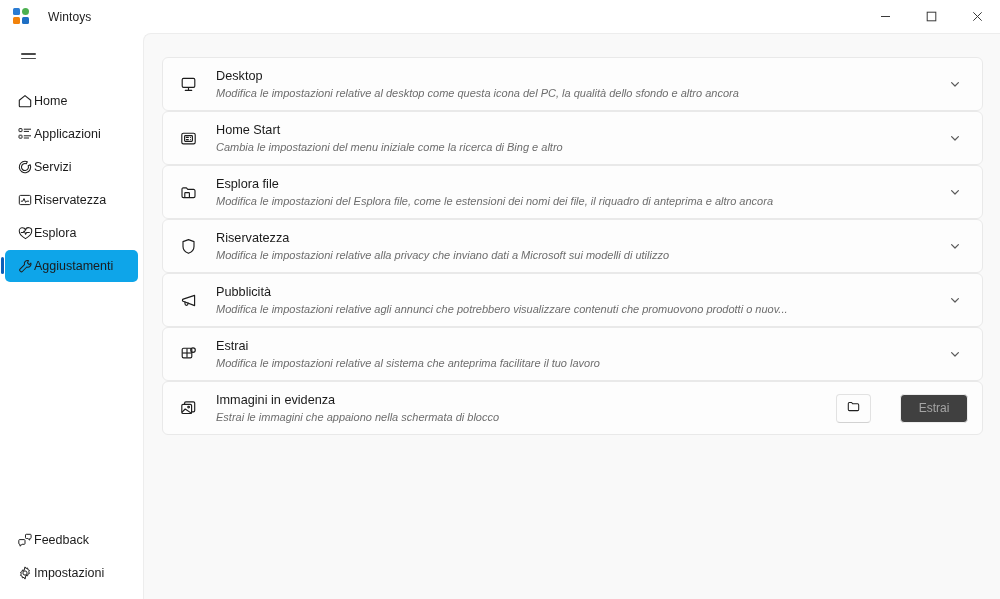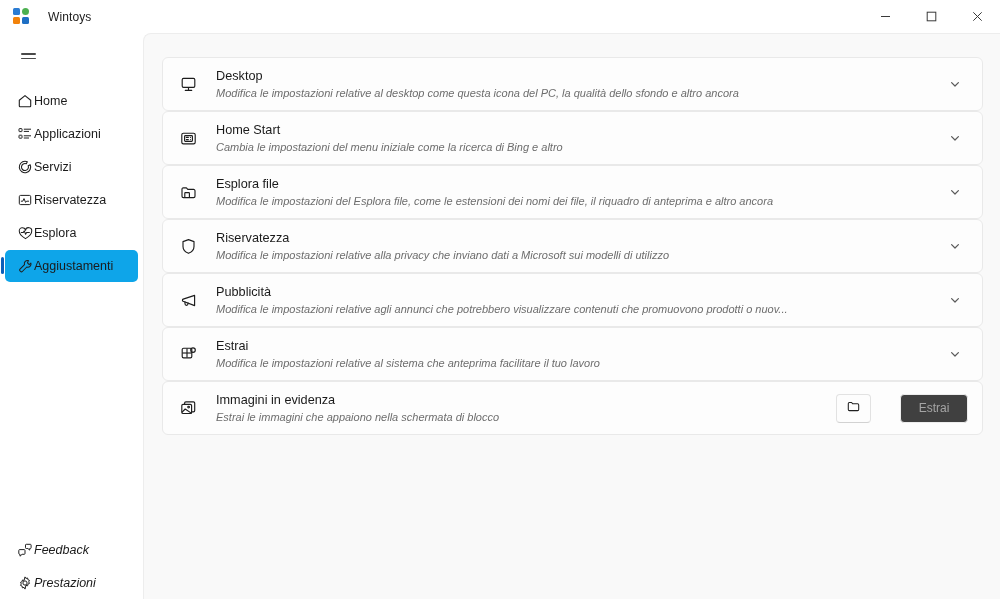"Feedback" .nav-bottom { font-style: italic -> none; padding-bottom: 0 -> 10px }
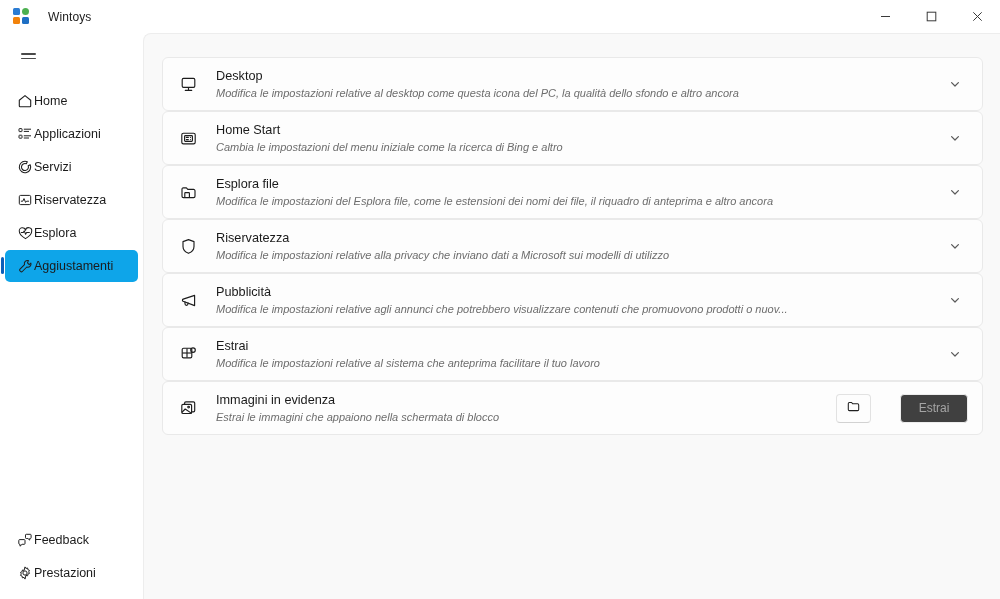"Prestazioni" span.nav-label { text: Prestazioni -> Impostazioni }
